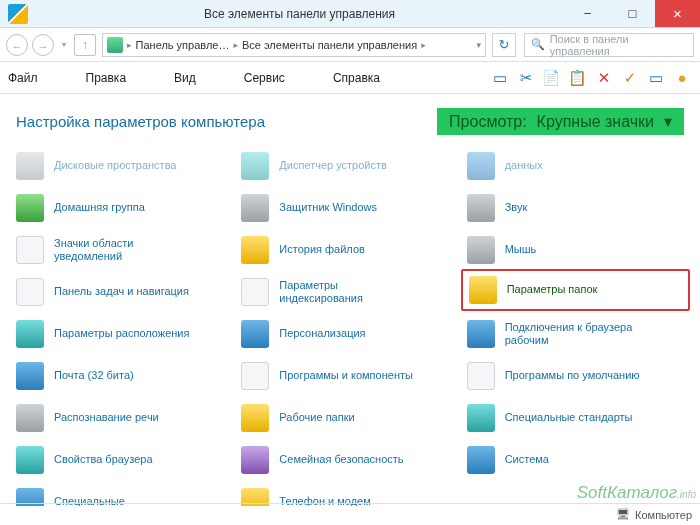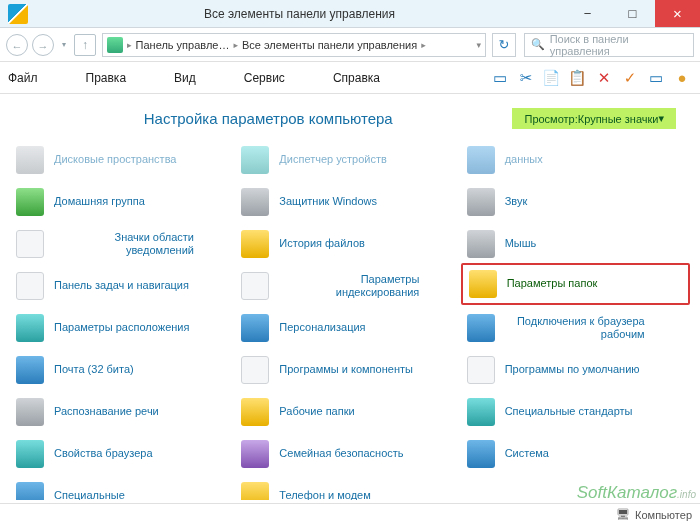"Настройка параметров компьютера" .header { padding: 14px 24px 10px -> 14px 16px 10px; text-align: center -> none }
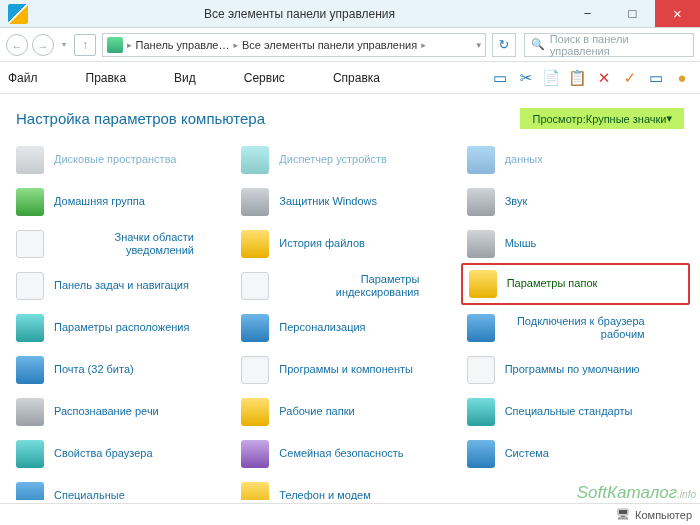"Просмотр:" .viewbox { background: #bef264 -> #22c55e; font-size: 11px -> 16px; gap: none -> 10px }
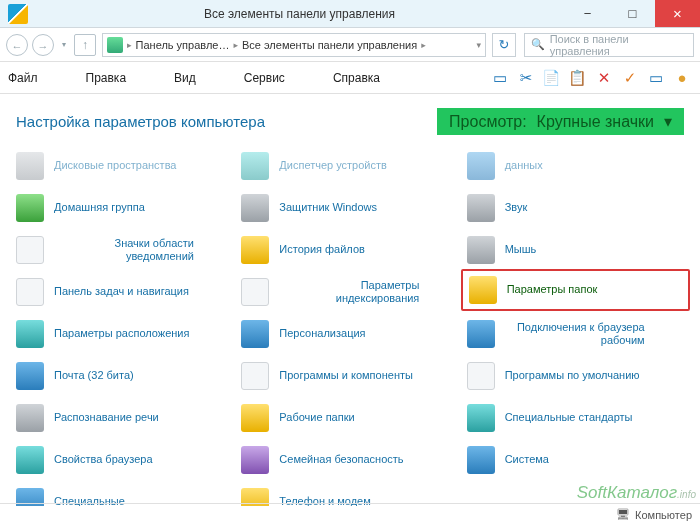"Дисковые пространства" .item { text-align: right -> none }
